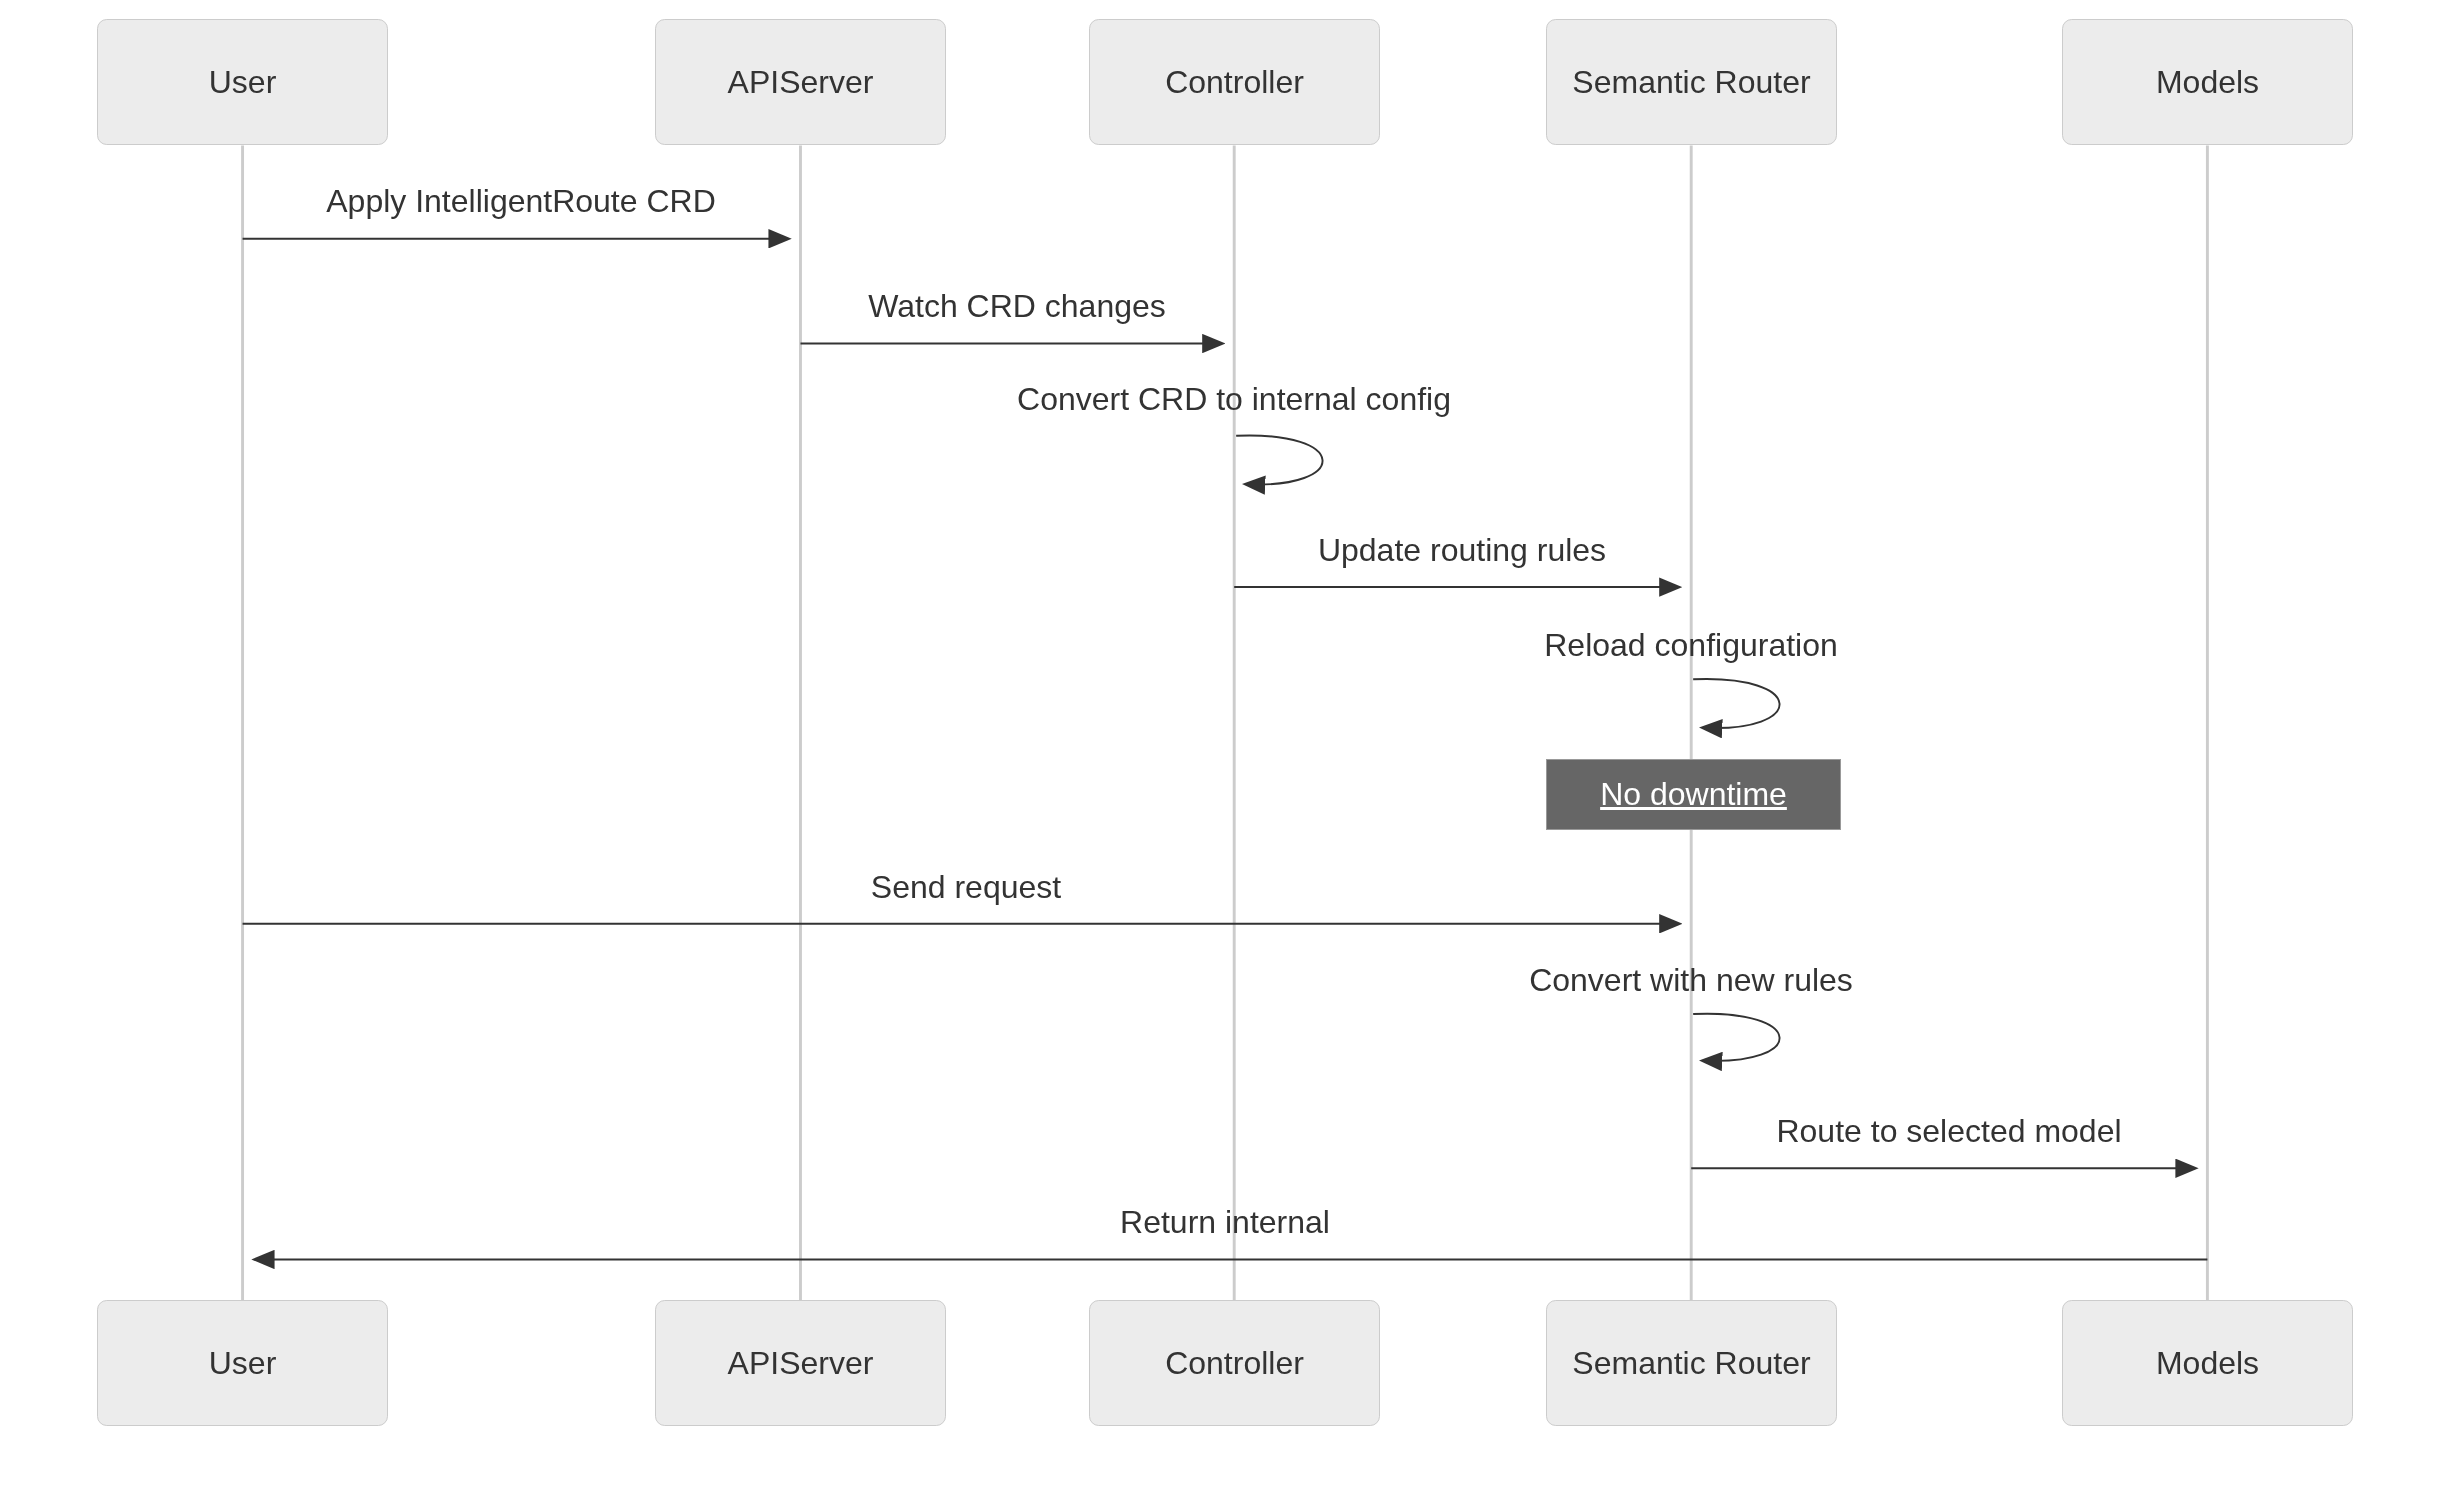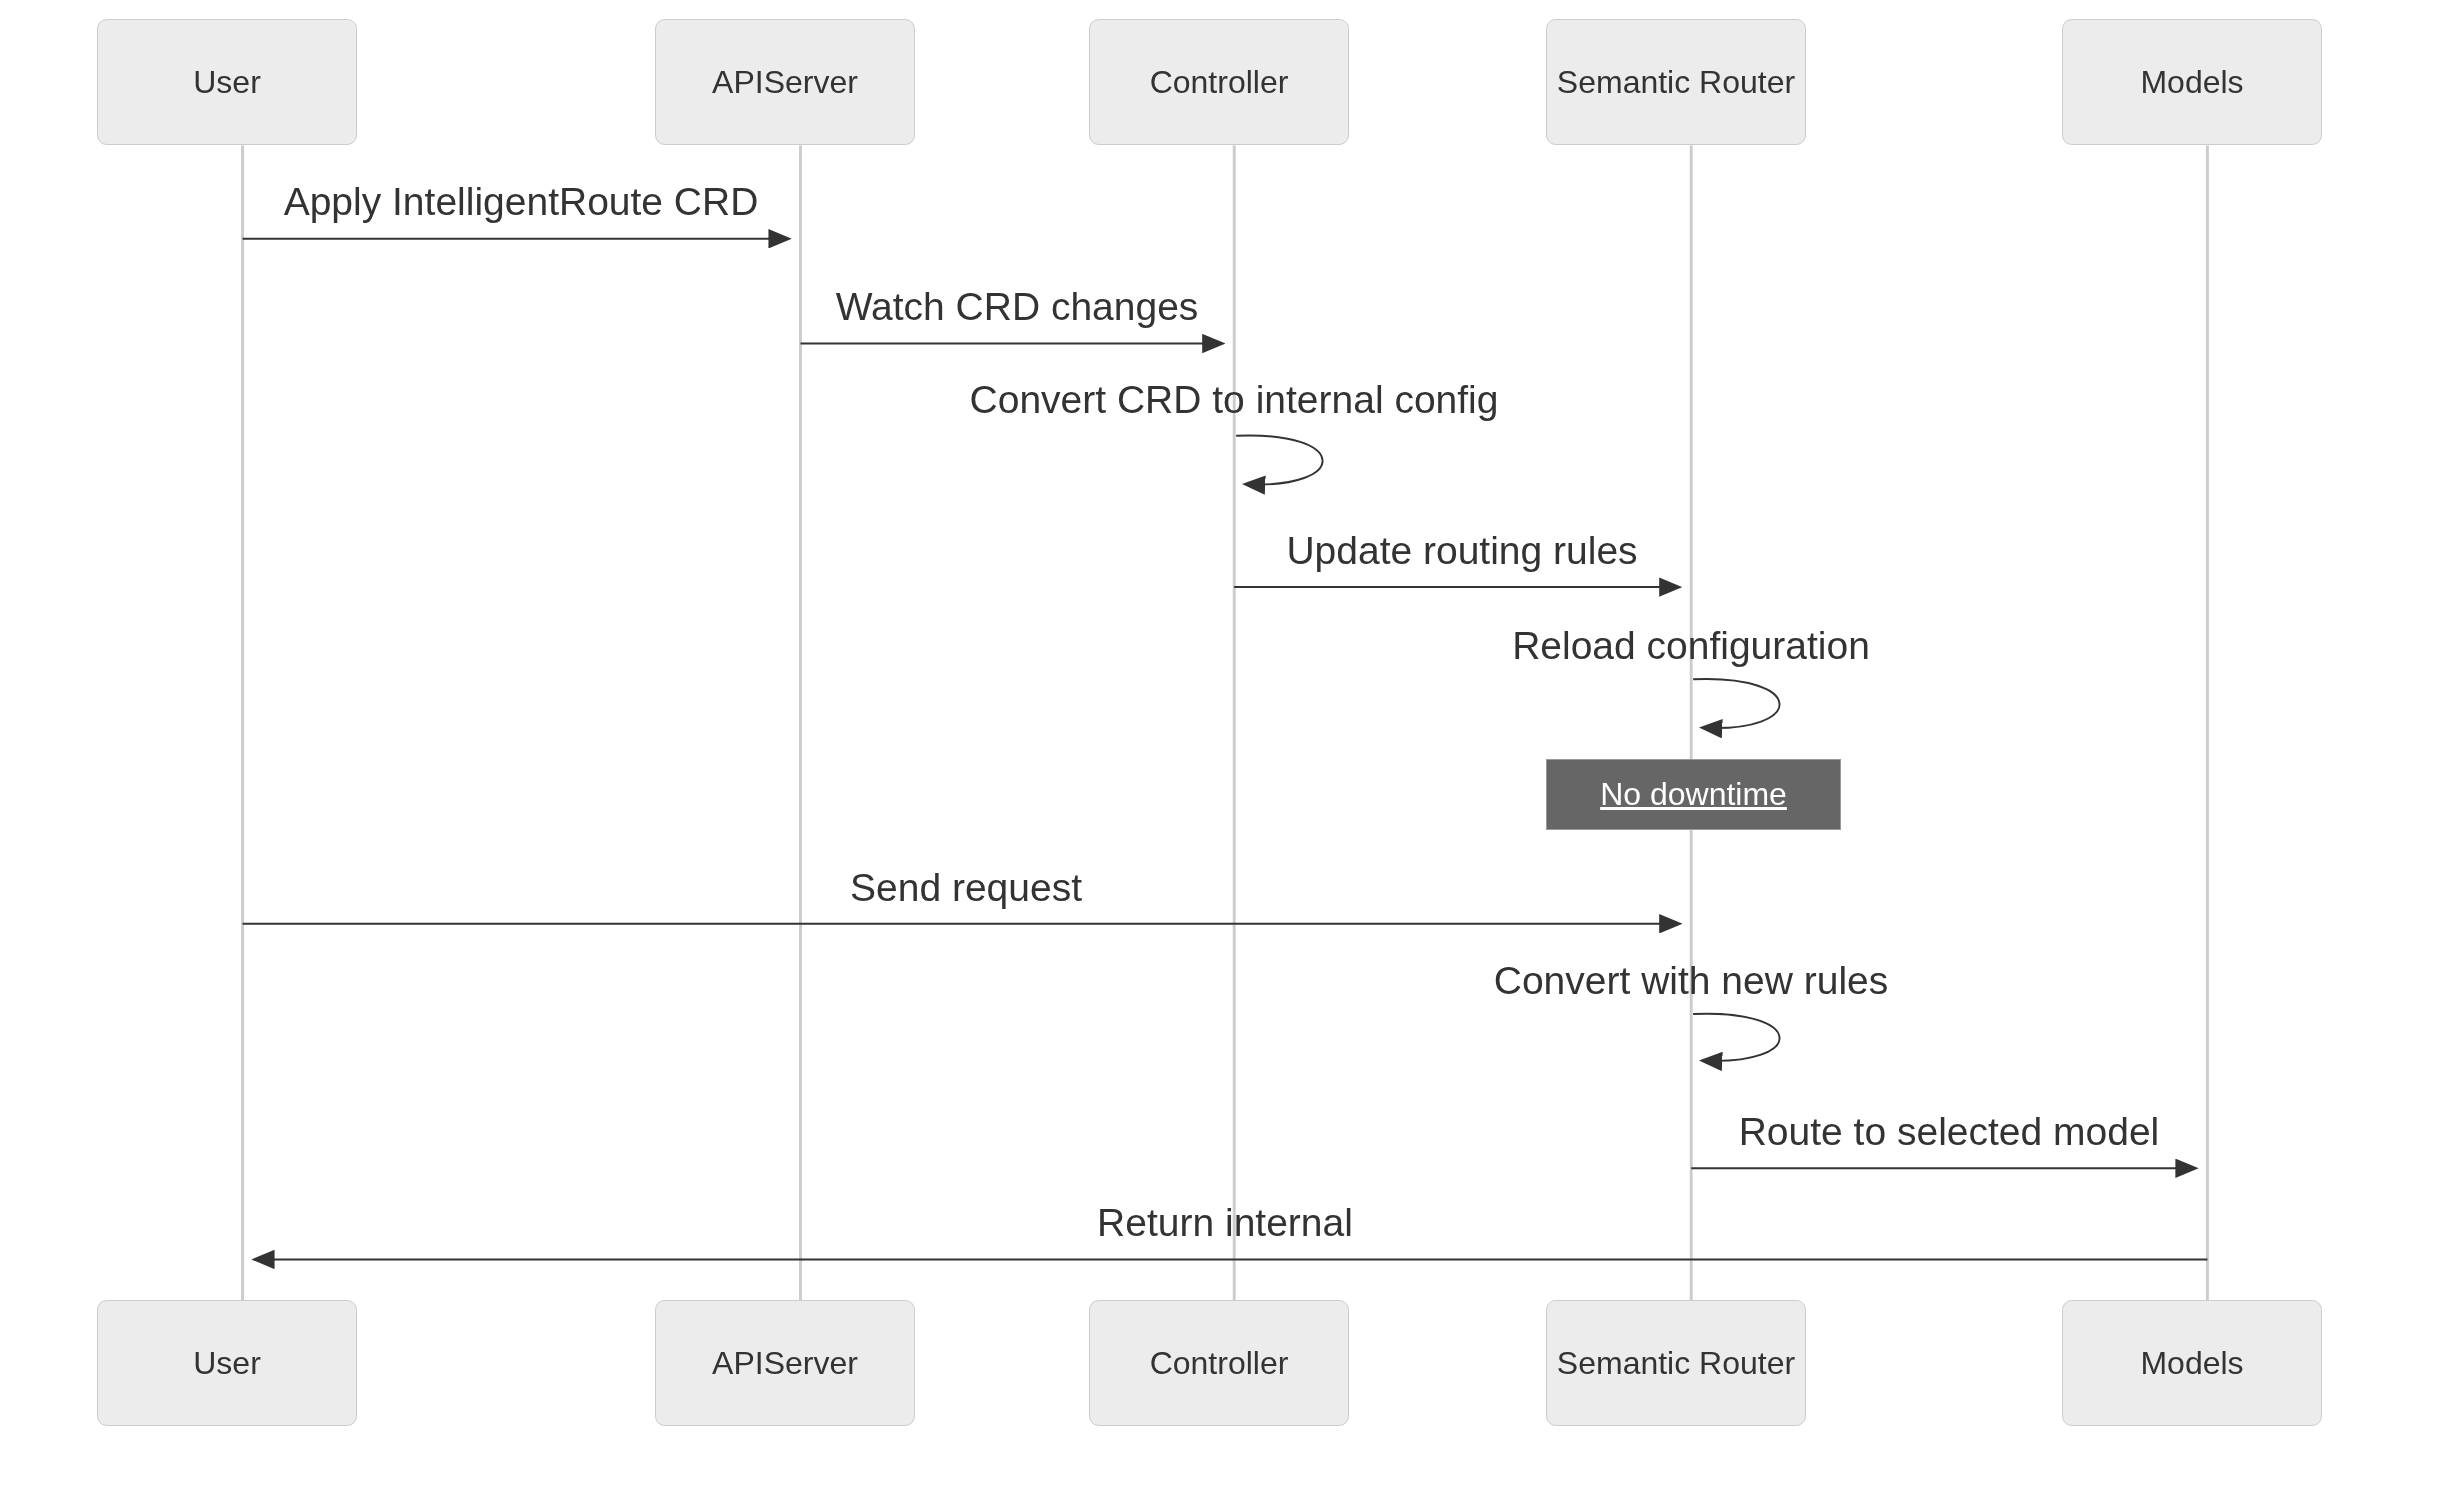"User" .actor { width: 260px -> 291px }
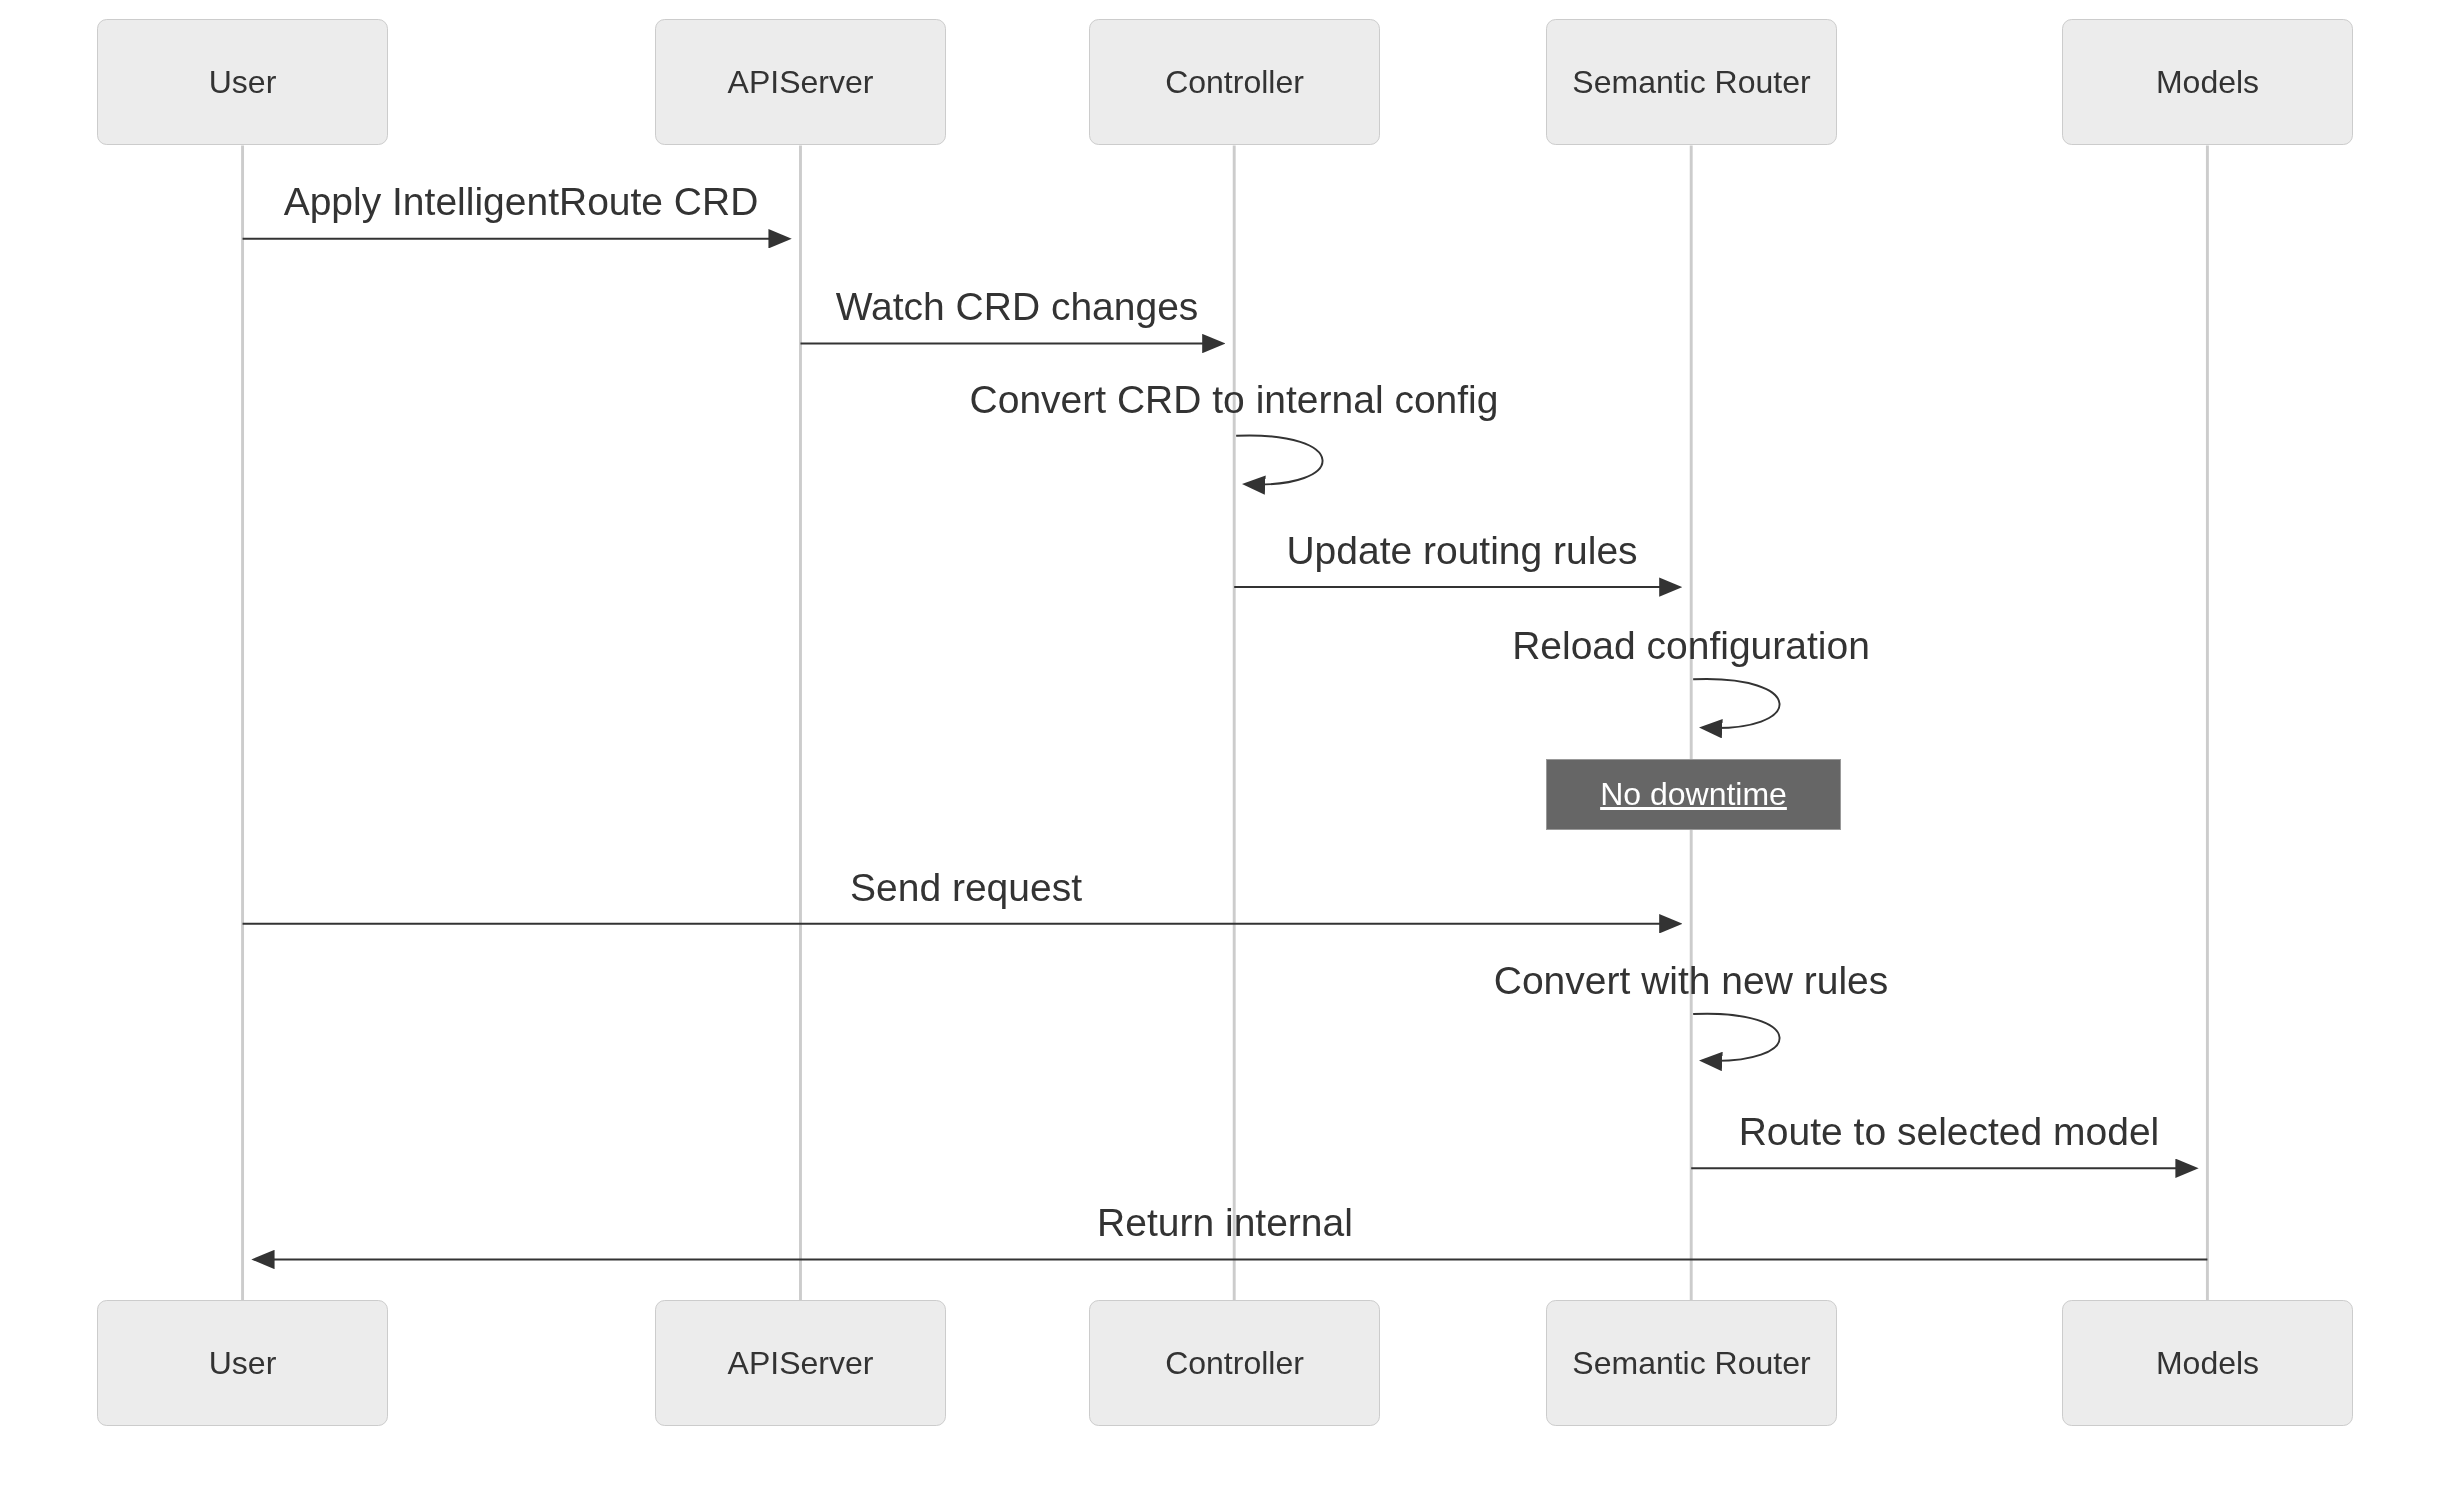"Apply IntelligentRoute CRD" .msg { font-size: 39px -> 32px }
